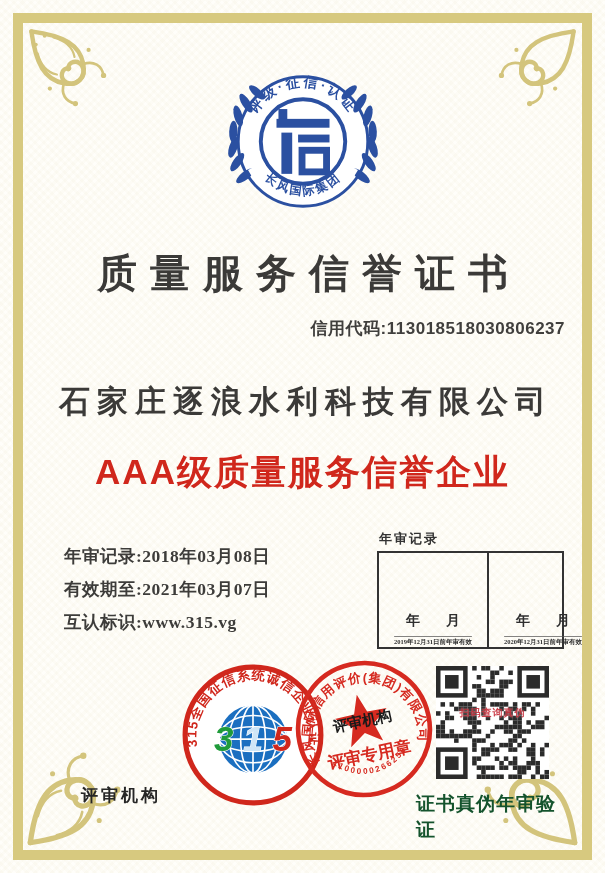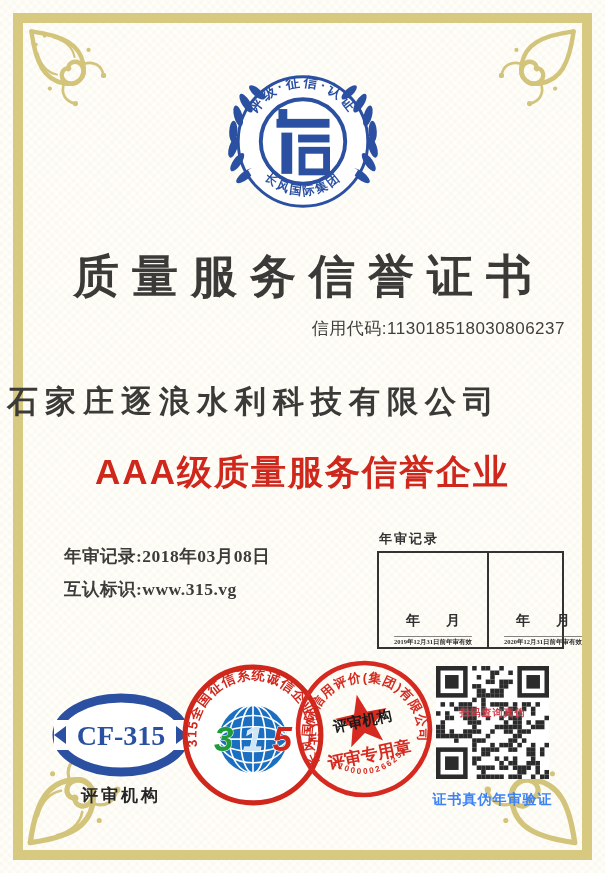"质量服务信誉证书" .title { font-size: 46px -> 40px }
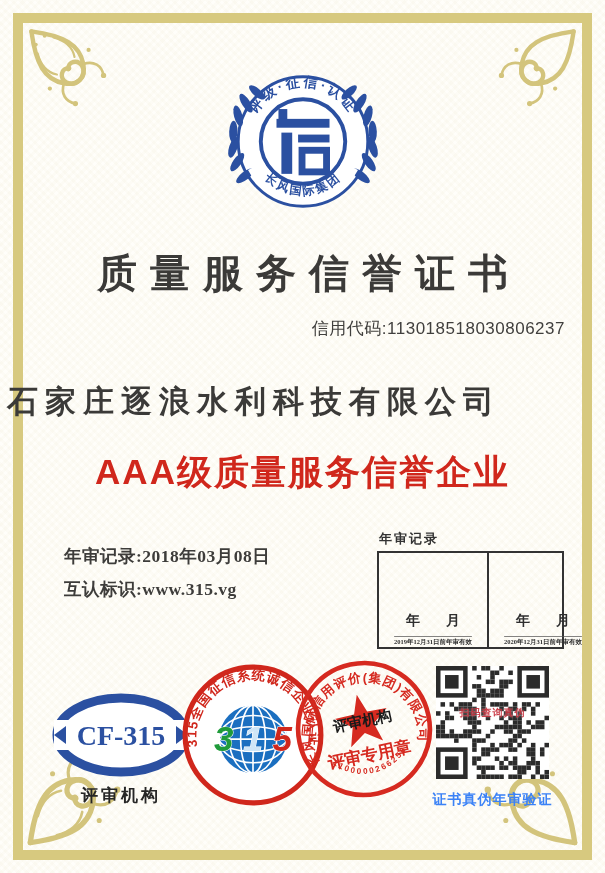"信用代码:113018518030806237" .credit { font-weight: 400 -> 700 }
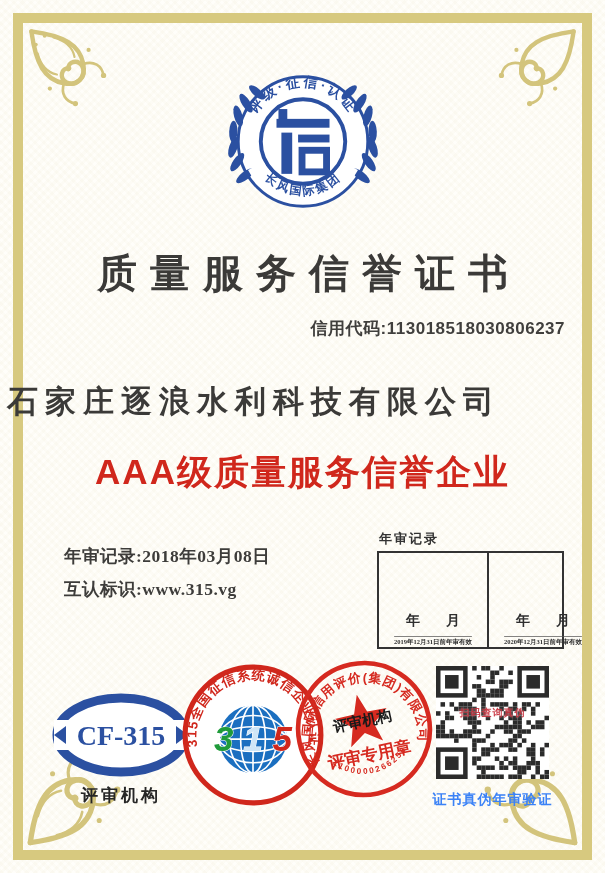"石家庄逐浪水利科技有限公司" .company { text-align: left -> center }
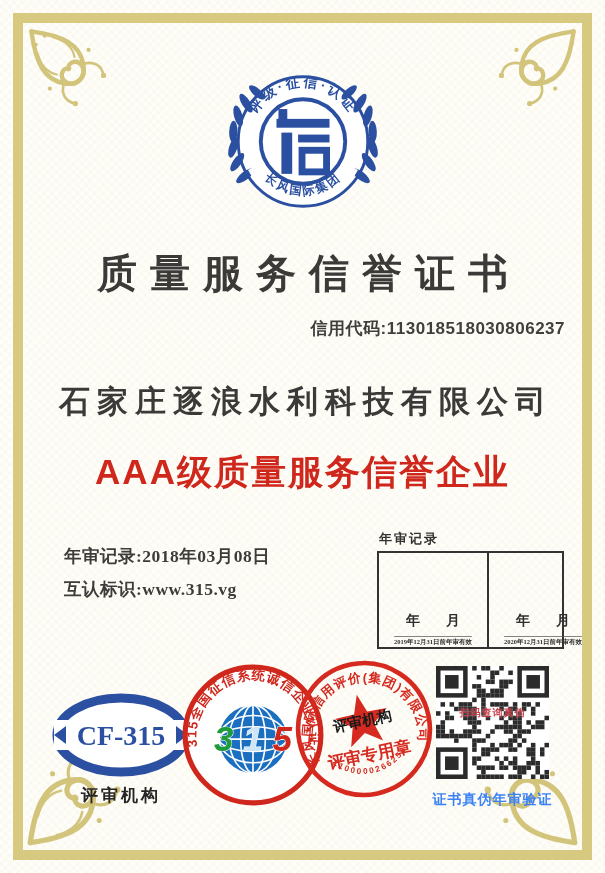"有效期至:2021年03月07日" div { html: none -> <div>有效期至:2021年03月07日</div> }
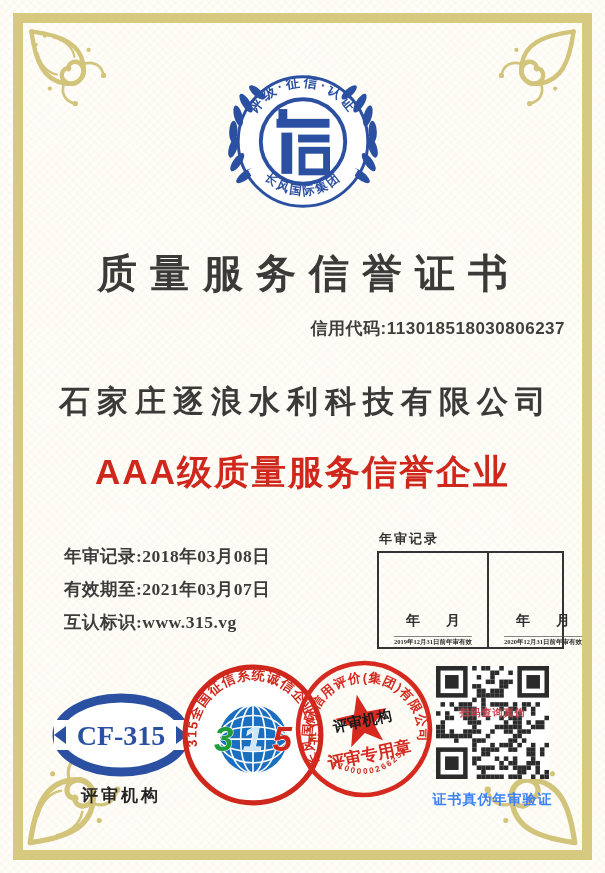"CF-315" div.cf315-wrap { html: <div> <svg> <ellipse></ellipse> <rect></rect> <polygon></polygon> <polygon></polygon> <text>CF-315</text> </svg> </div> -> none }
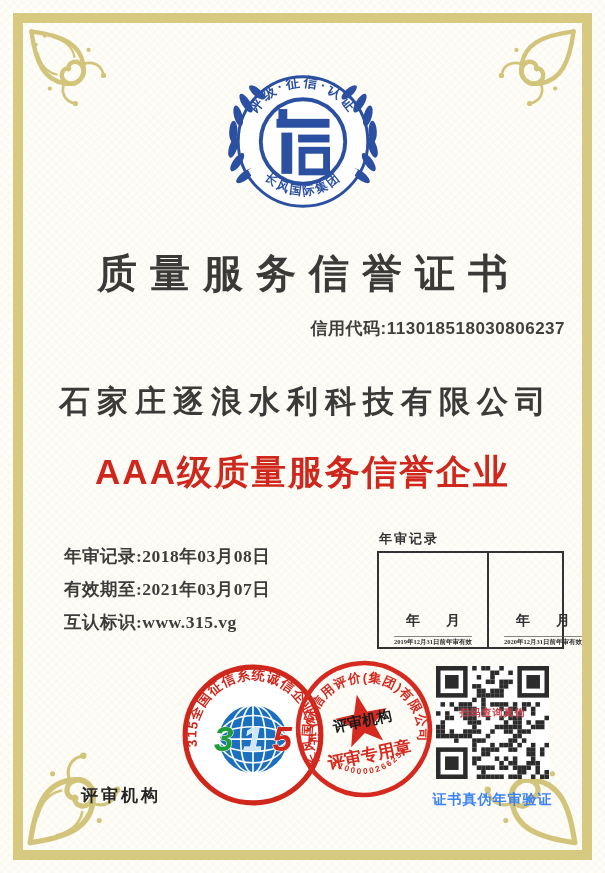"证书真伪年审验证" .qr-caption { color: #3b82f6 -> #14532d; font-size: 14px -> 19px; text-align: center -> none }
